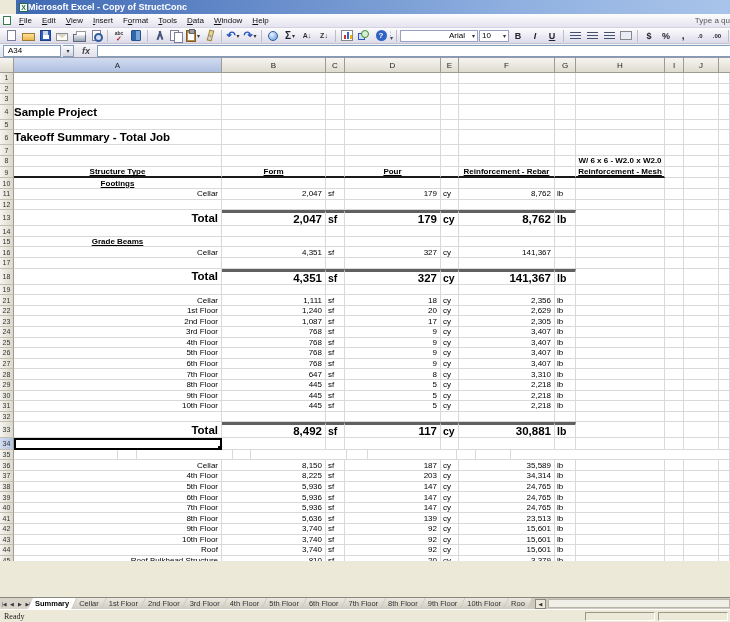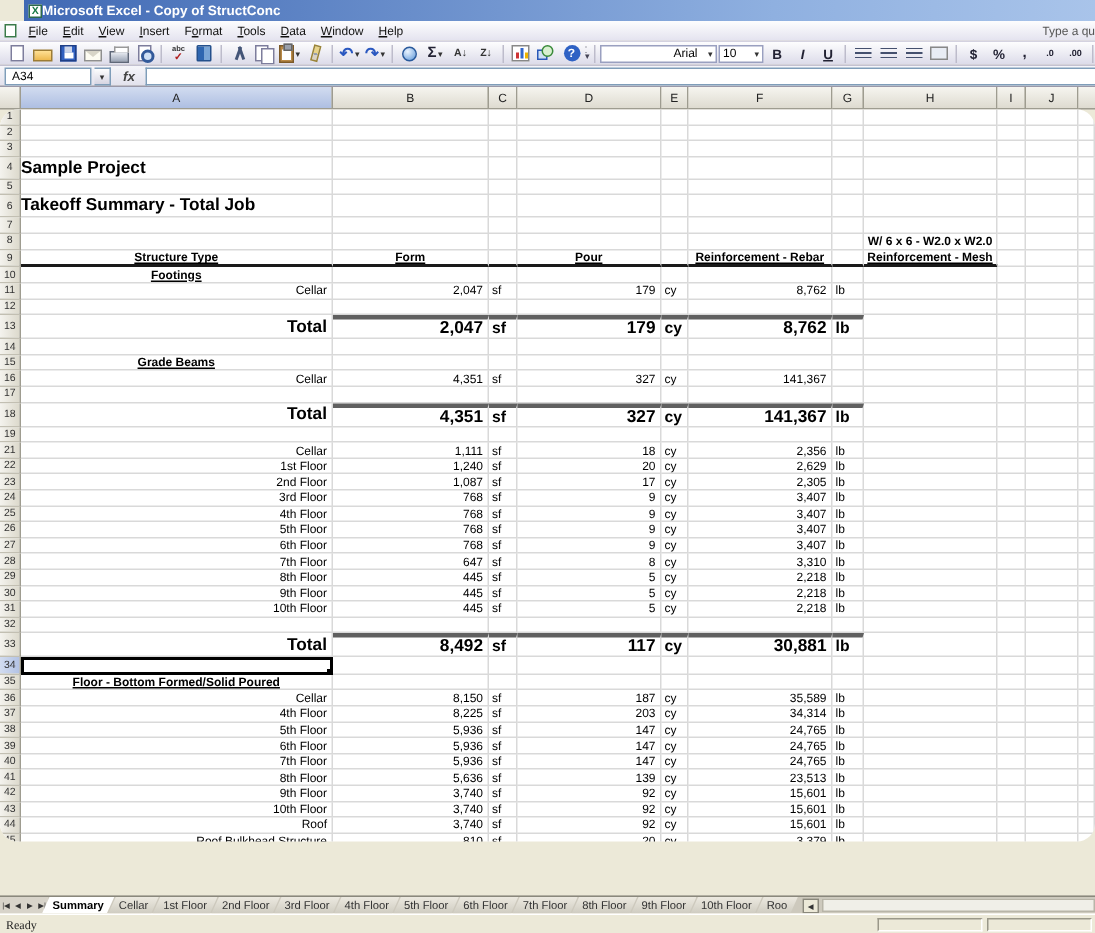"Sample Project" .grid { border-radius: 12px -> none }
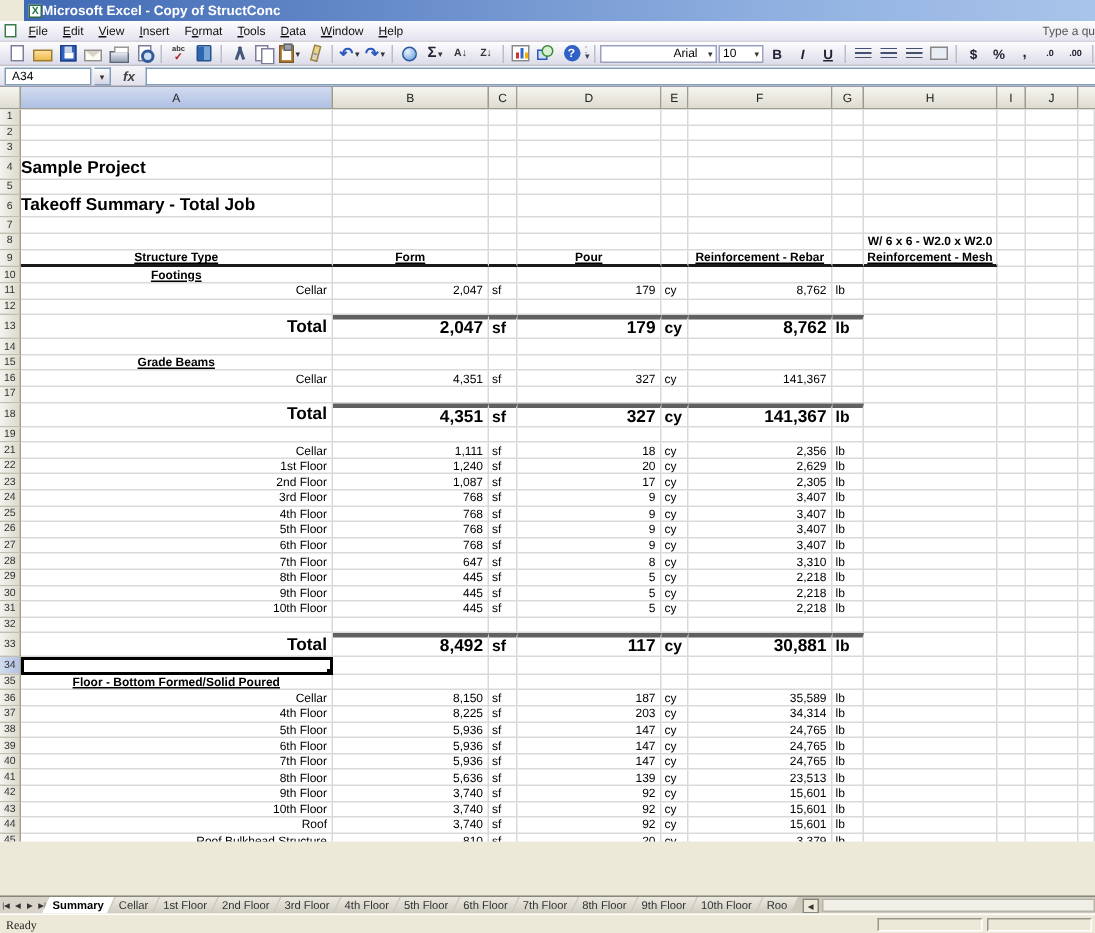"Floor - Bottom Formed/Solid Poured" div.cell { html: <div>Floor - Bottom Formed/Solid Poured</div> -> none }
